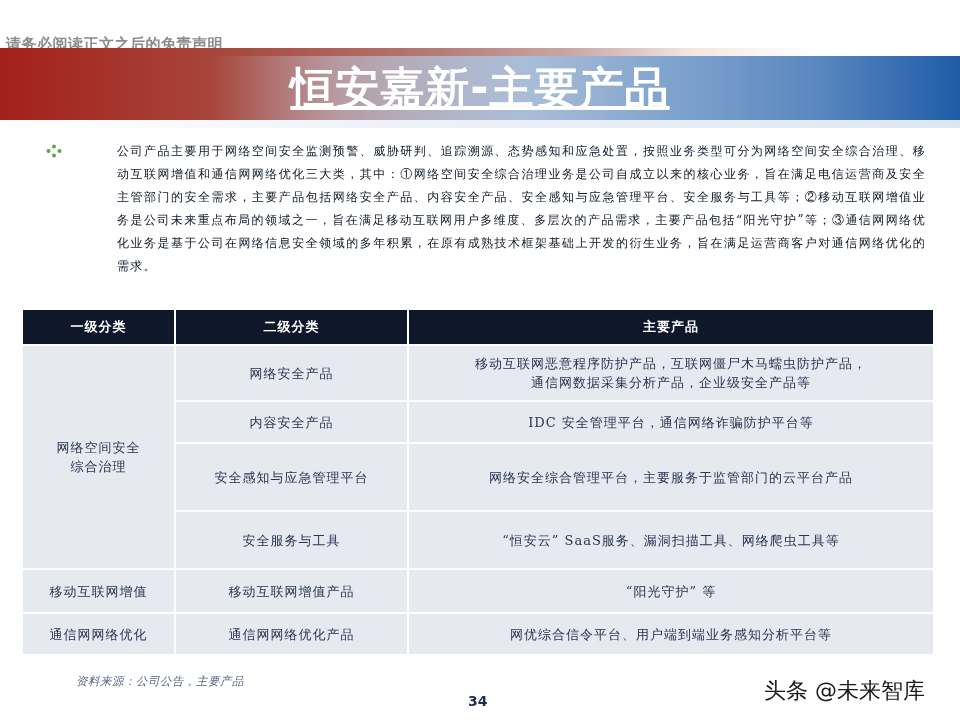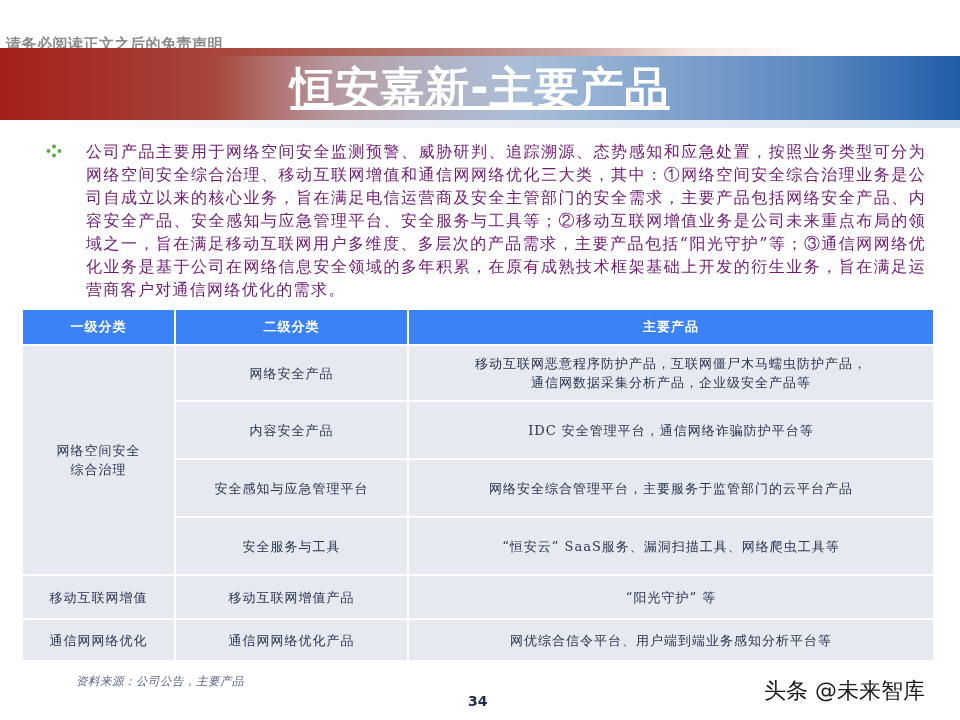"公司产品主要用于网络空间安全监测预警、威胁研判、追踪溯源、态势感知和应急处置，按" .intro-text { color: #701a75 -> #0f172a; font-size: 16px -> 12px; margin-left: none -> 31px }
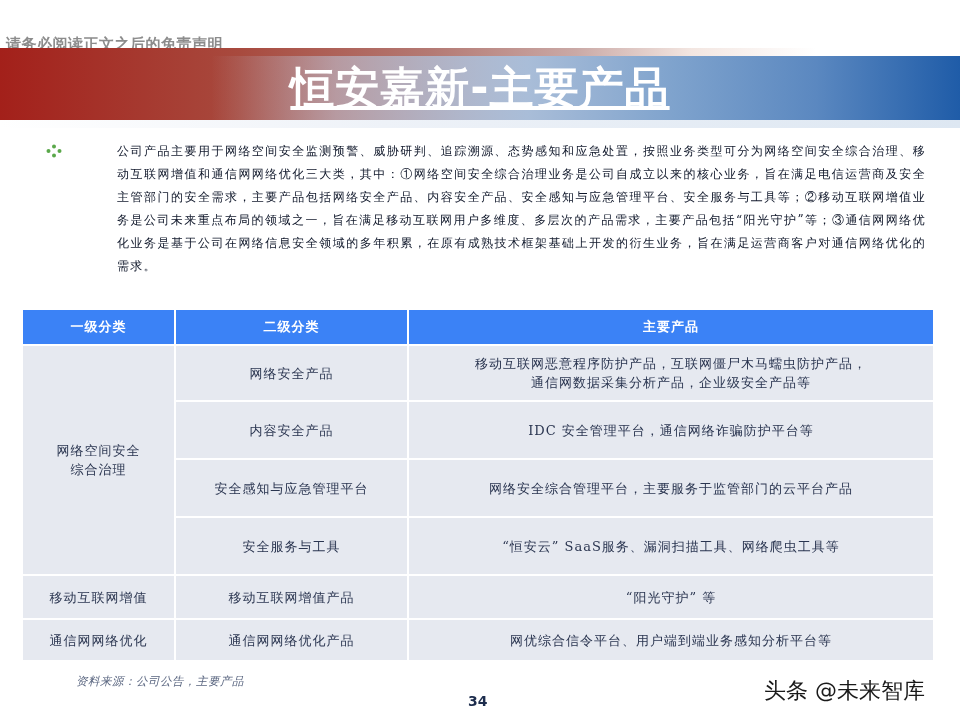"一级分类" table.products th { background: #3b82f6 -> #0f172a }
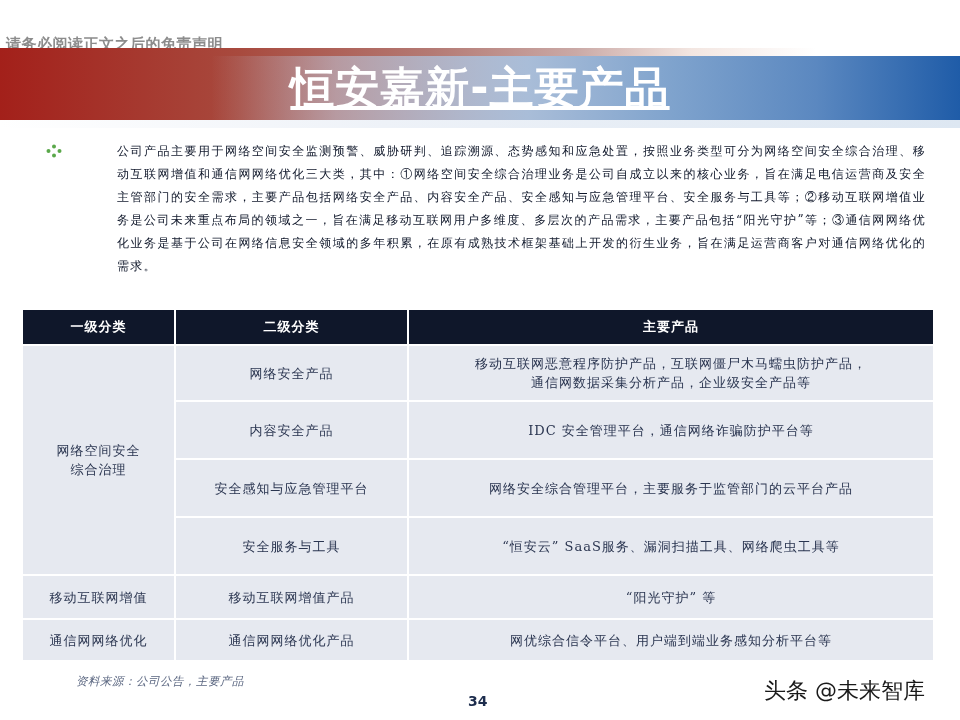"内容安全产品" tr { height: 56px -> 40px }
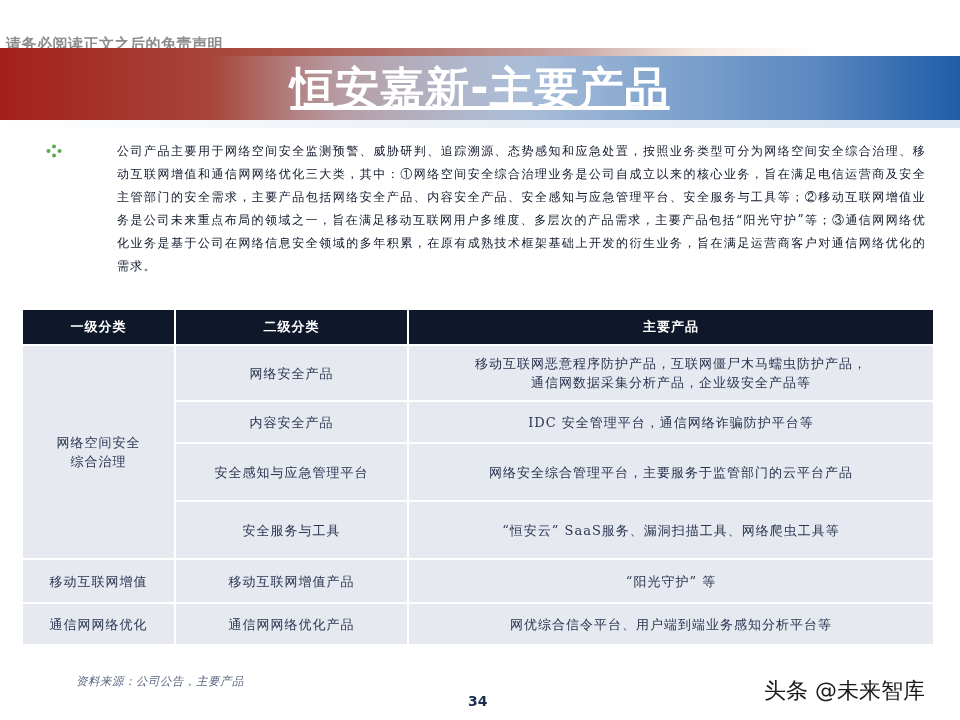"安全感知与应急管理平台" tr { height: 56px -> 66px }
